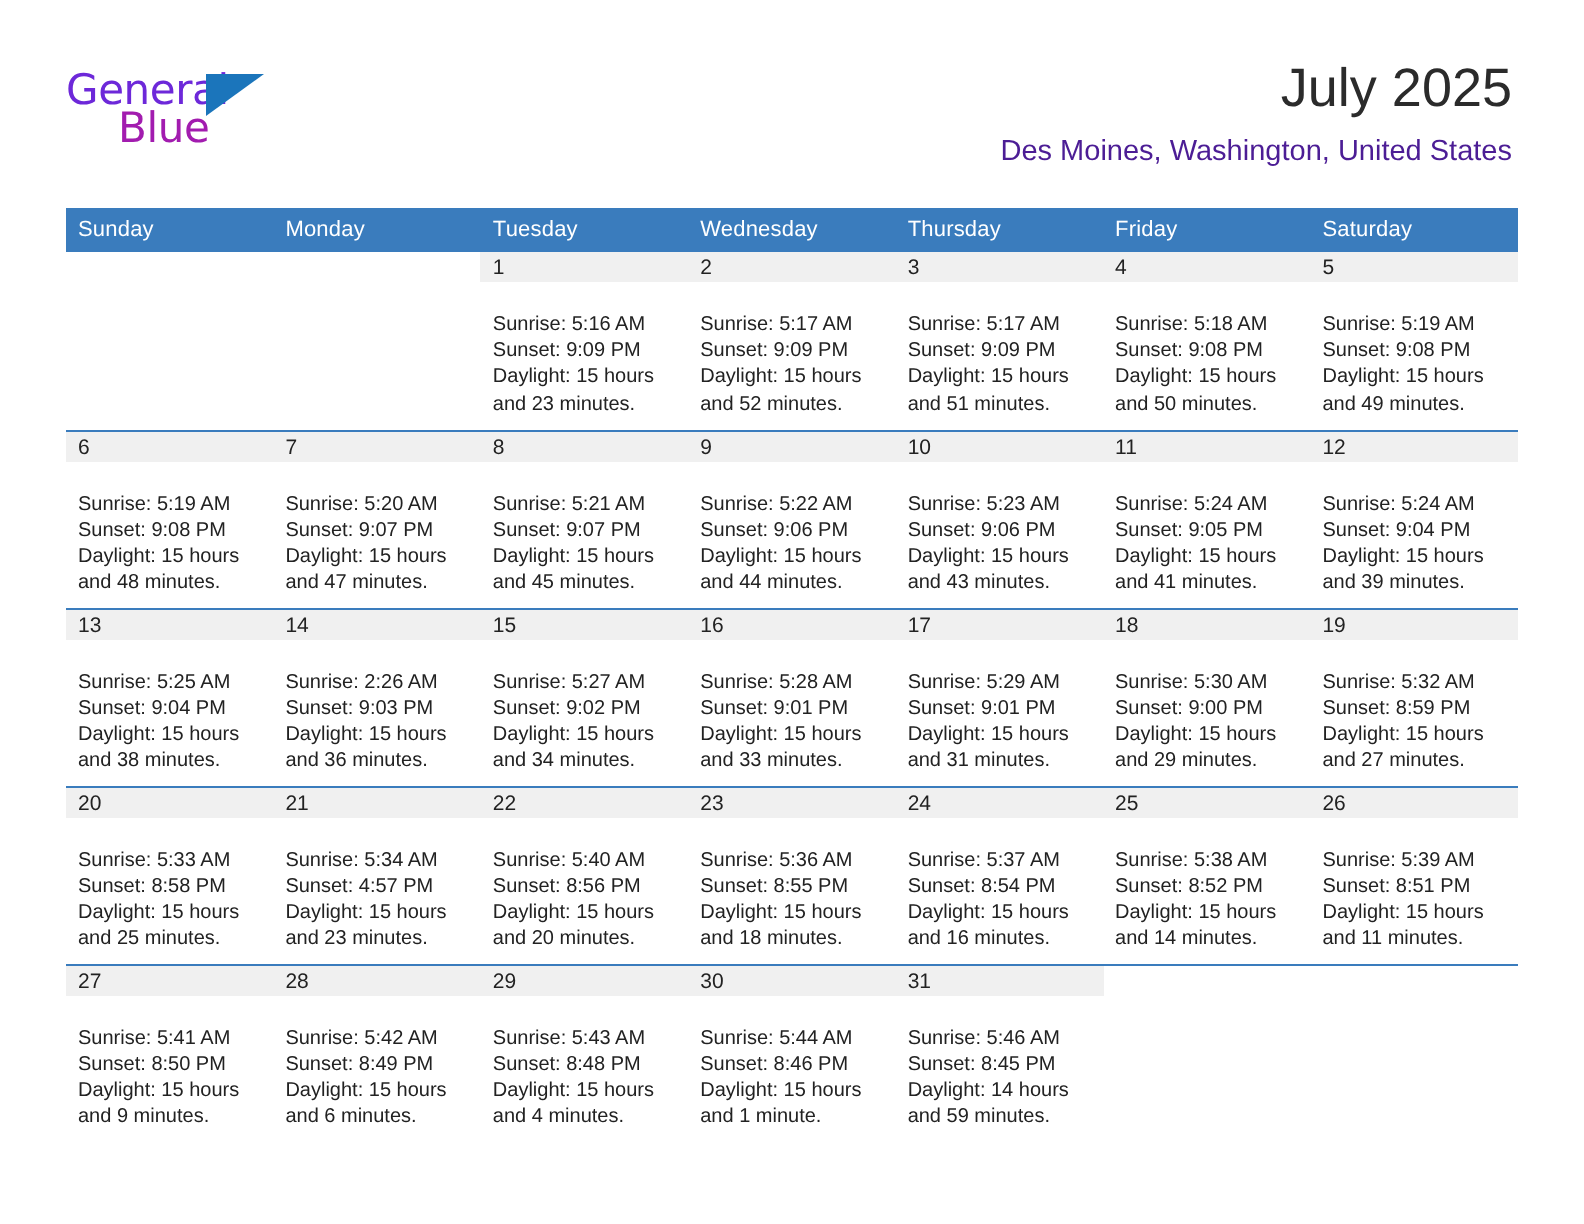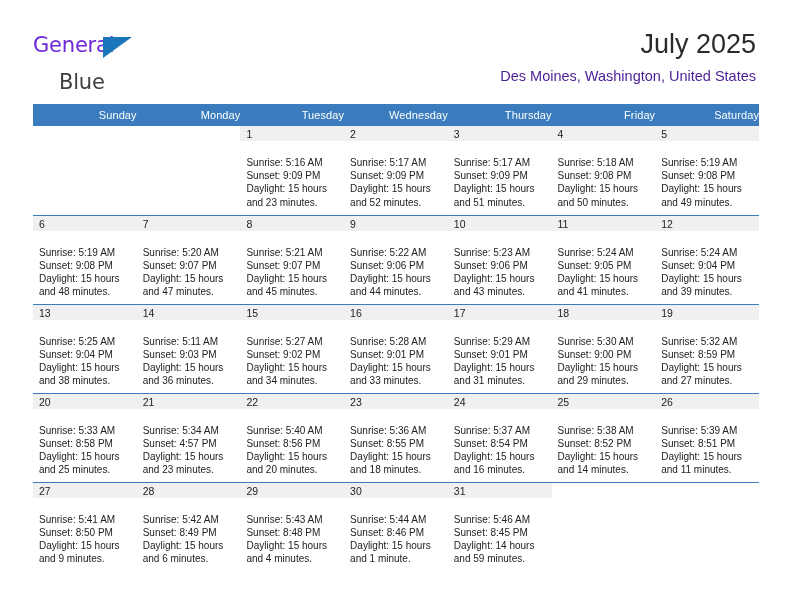"Blue" .logo-blue { color: #404040 -> #a21caf; margin-top: 18px -> none }
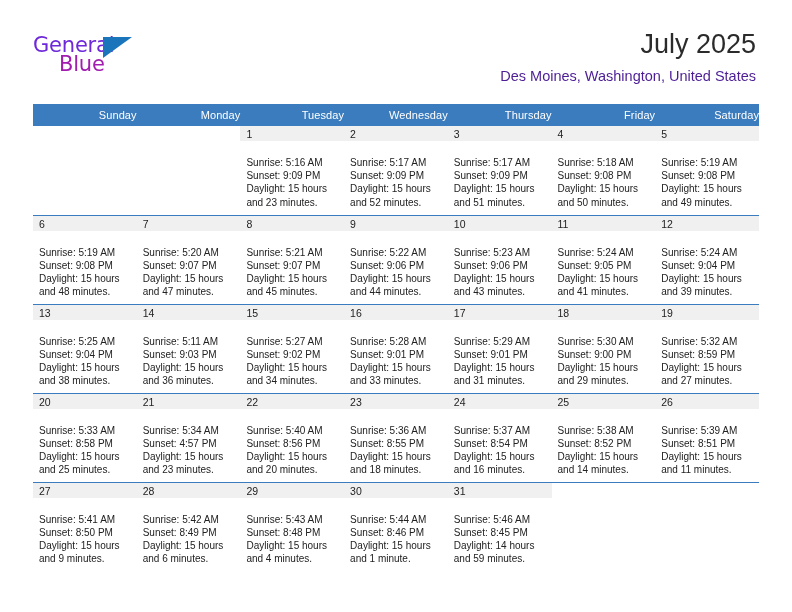"Sunday" .calendar th { text-align: right -> left }
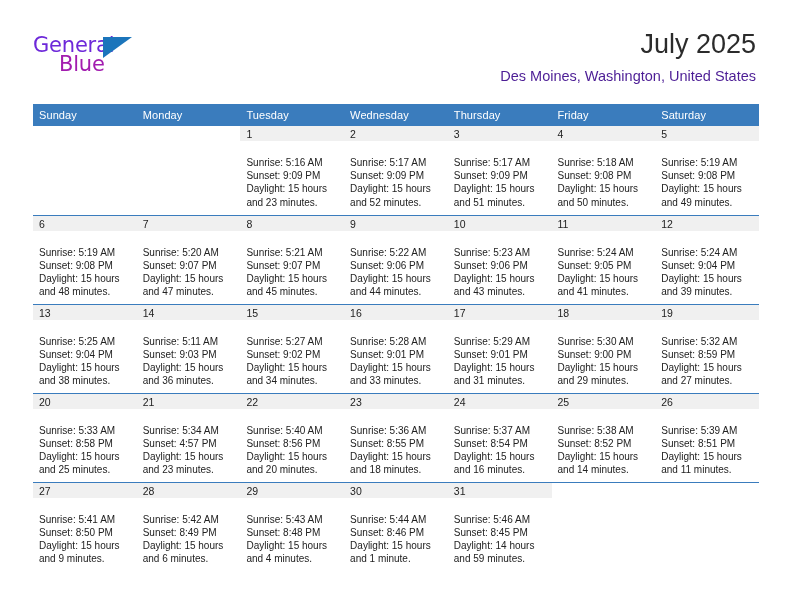"Sunrise: 5:11 AM" div { text: 5:11 -> 2:26 }
